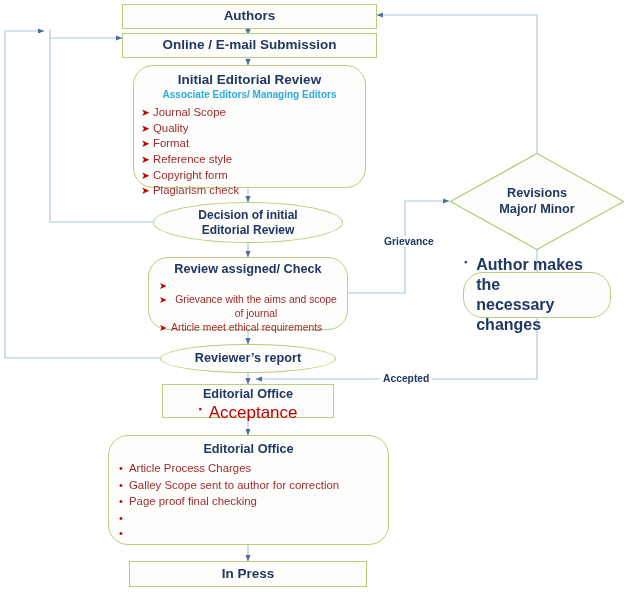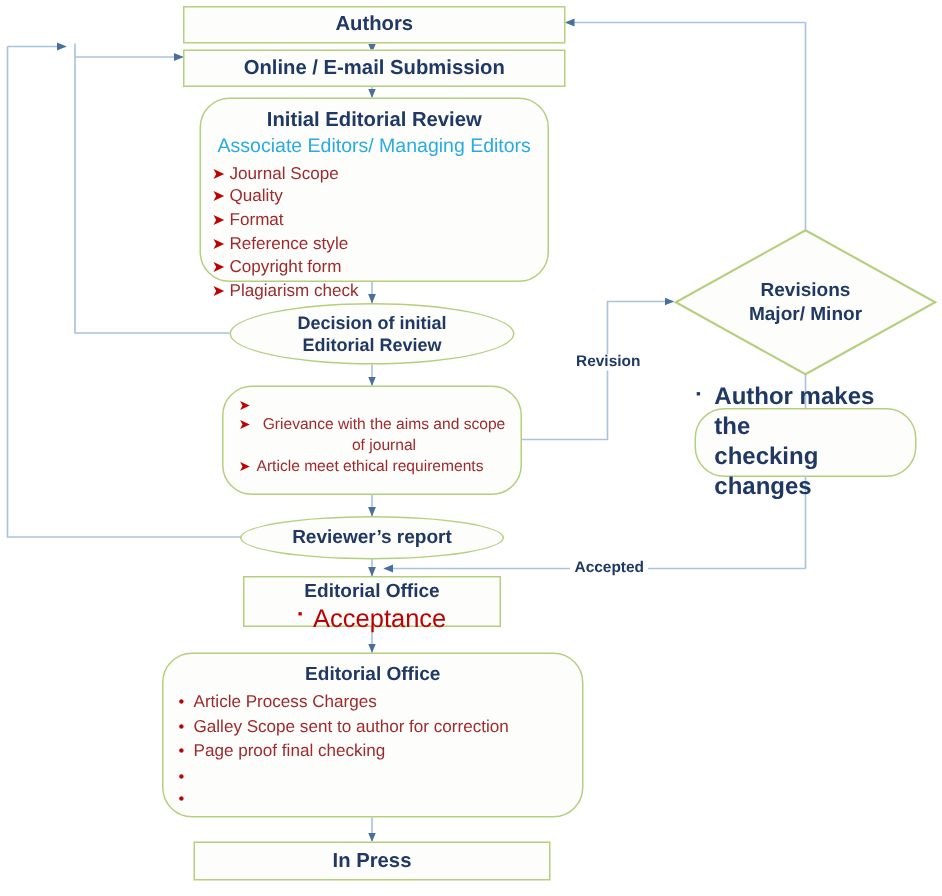"Associate Editors/ Managing Editors" .sub { font-size: 13px -> 10px; font-weight: normal -> bold }
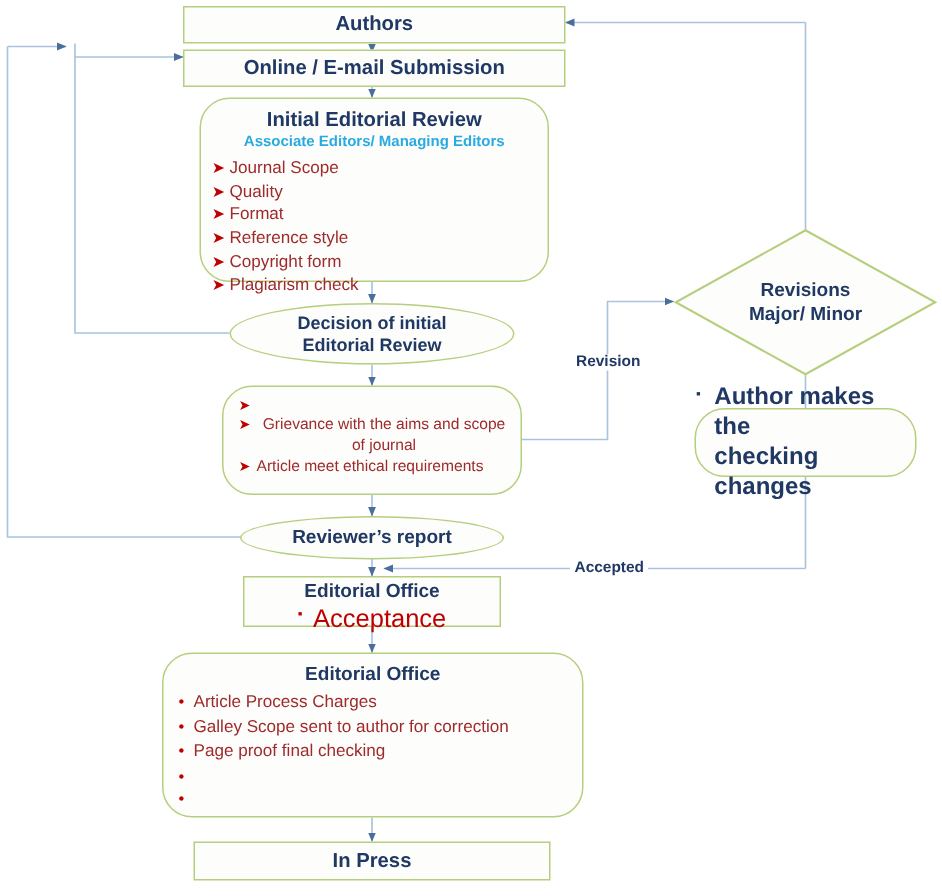"Revision" div.edgelabel { text: Revision -> Grievance }
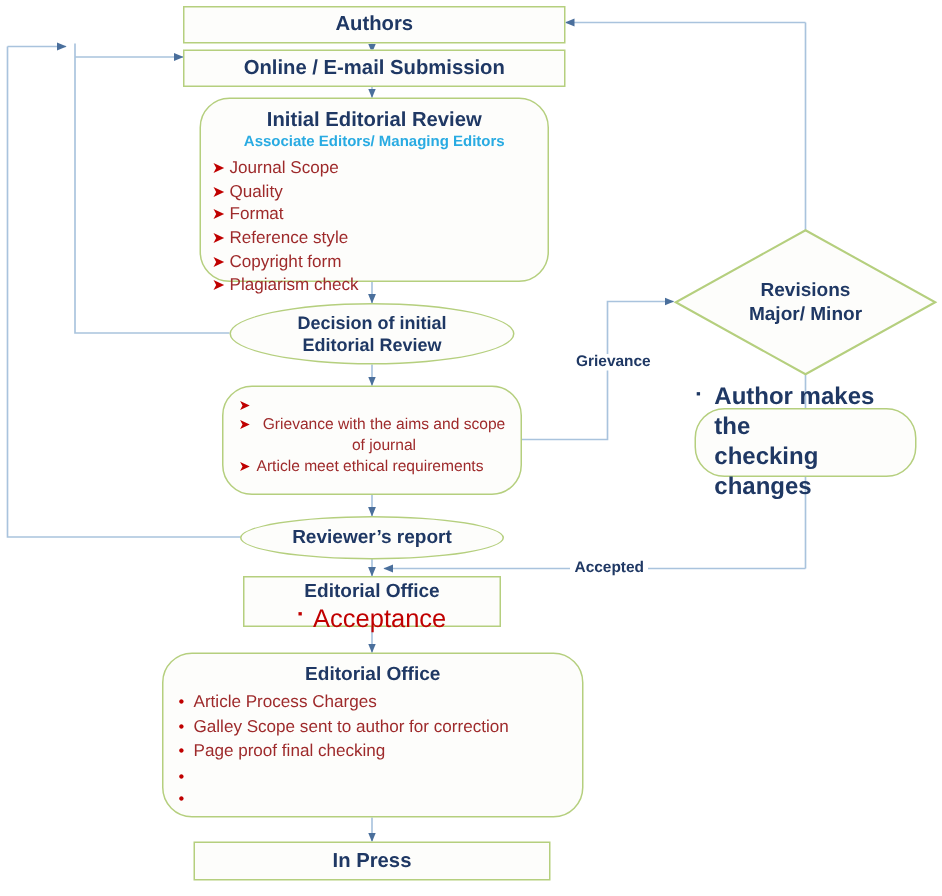"Review assigned/ Check" div.title { html: none -> <div>Review assigned/ Check</div> }
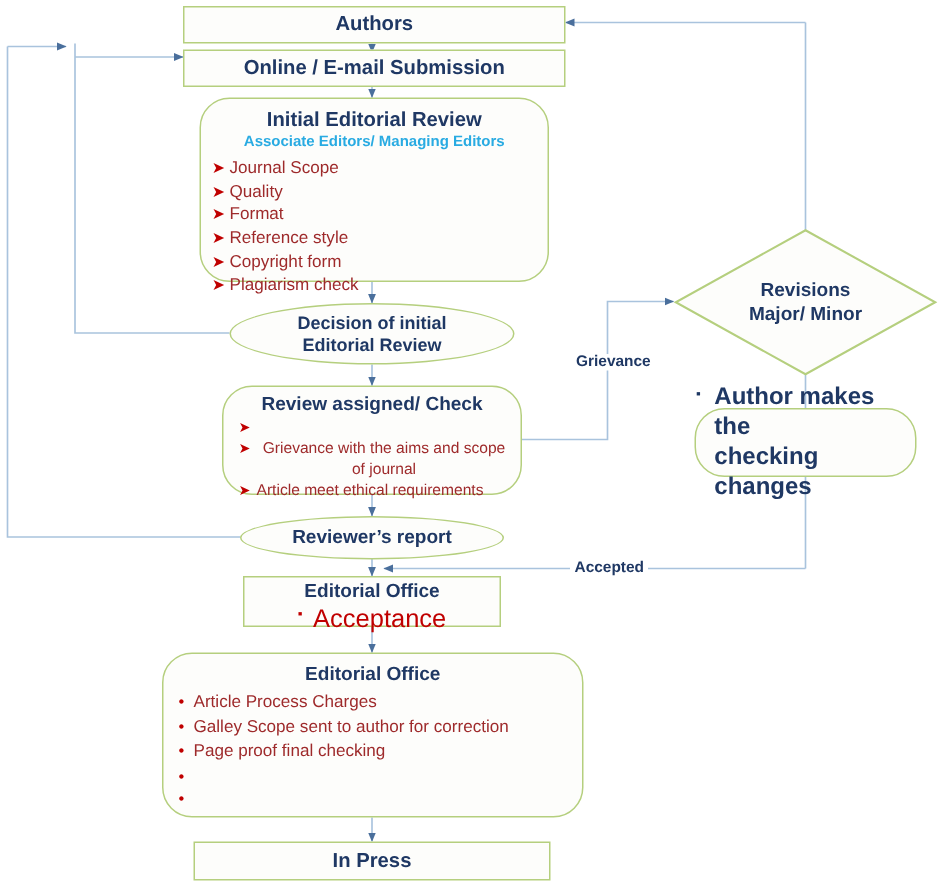"checking changes" span { text: checking -> necessary }
